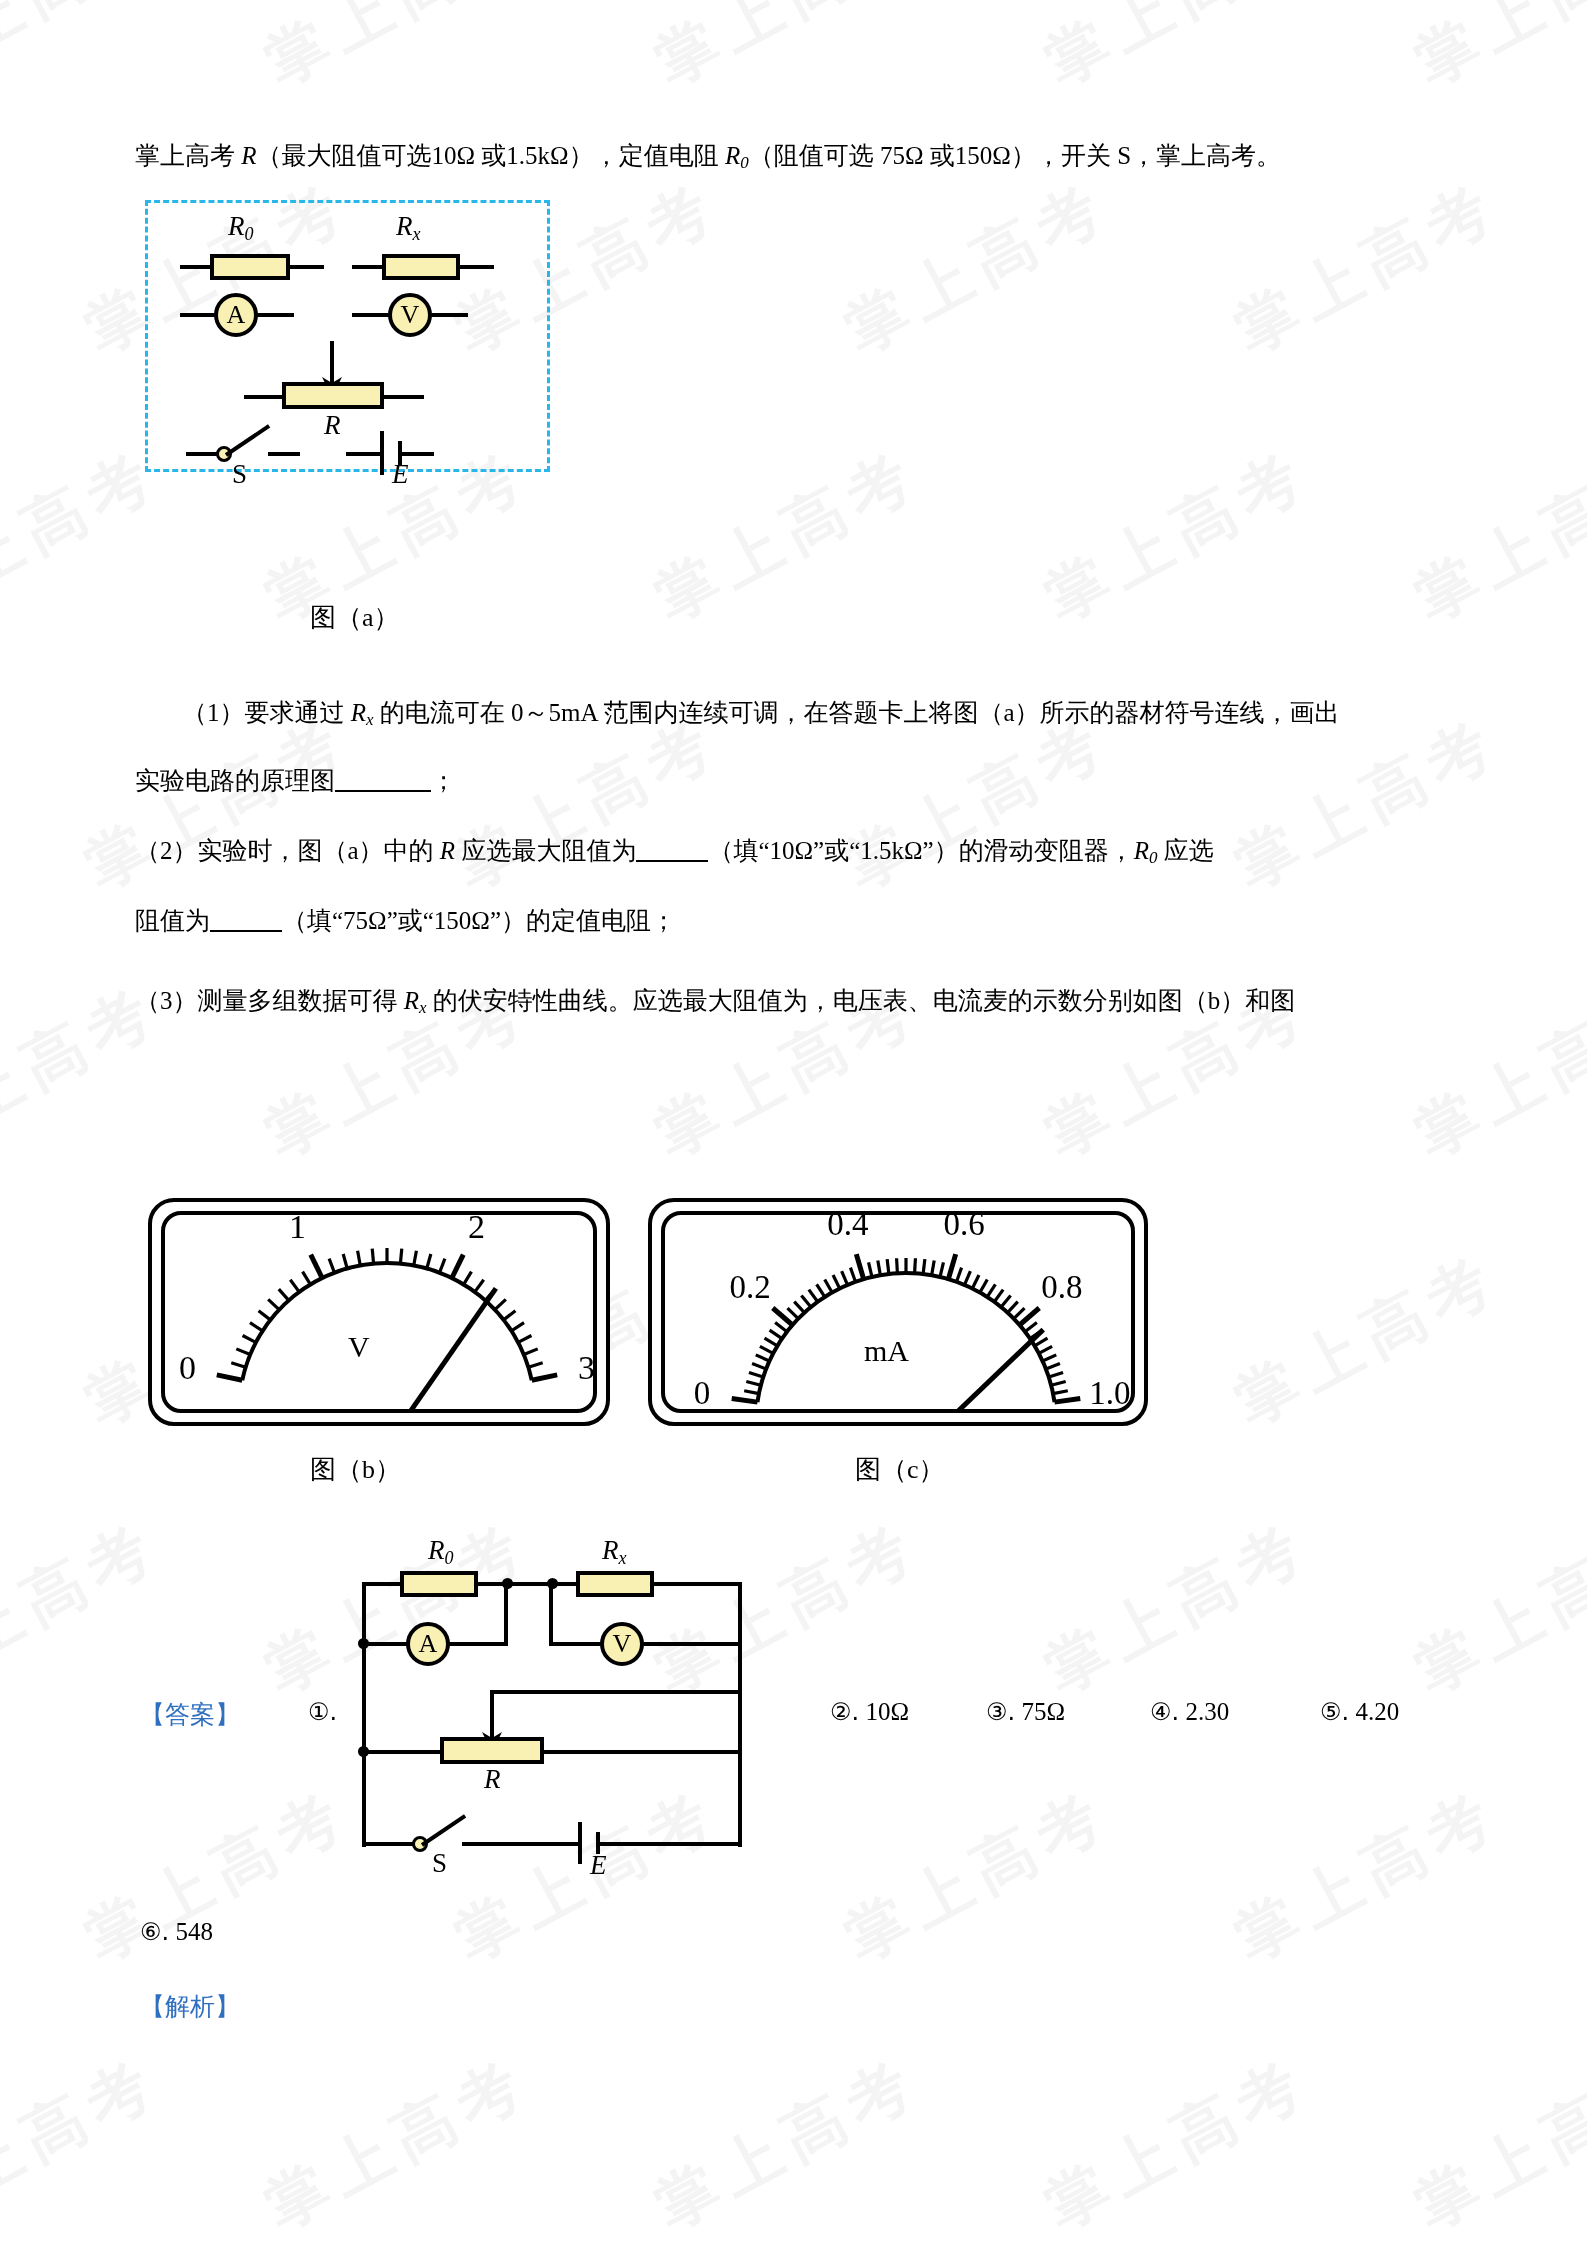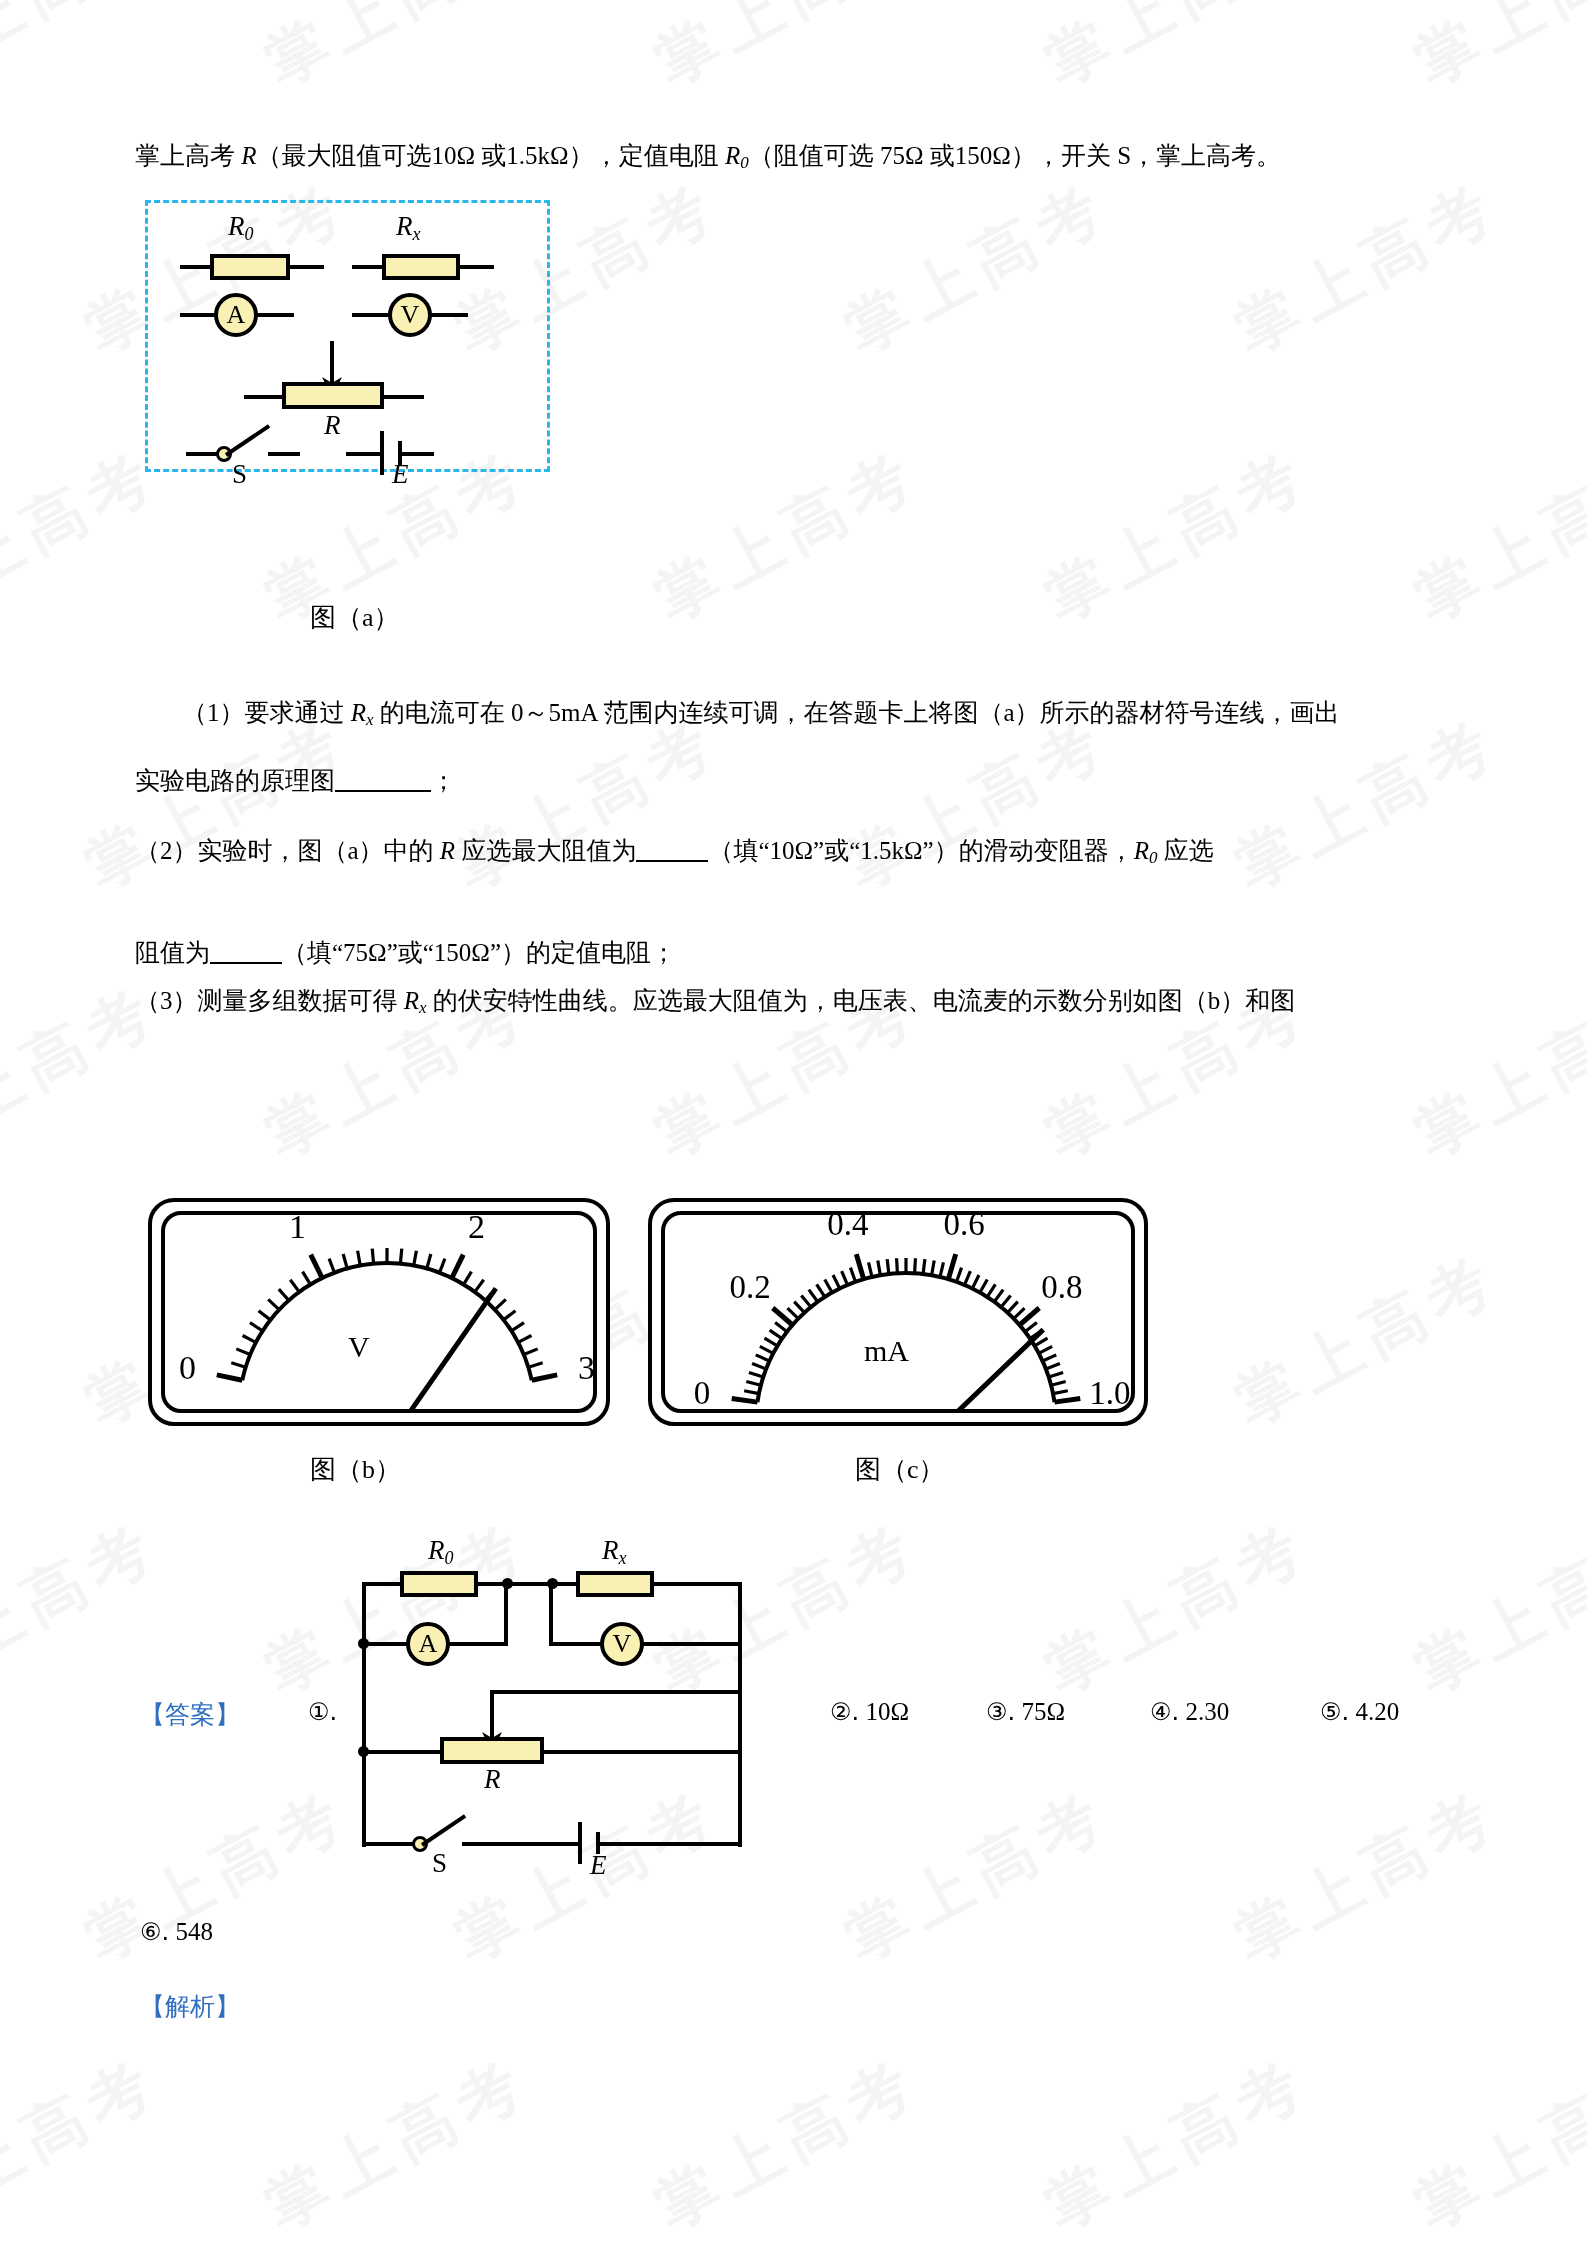"阻值为 （填“75Ω”或“150Ω”）的定值电阻；" div.para { top: 930px -> 898px }
